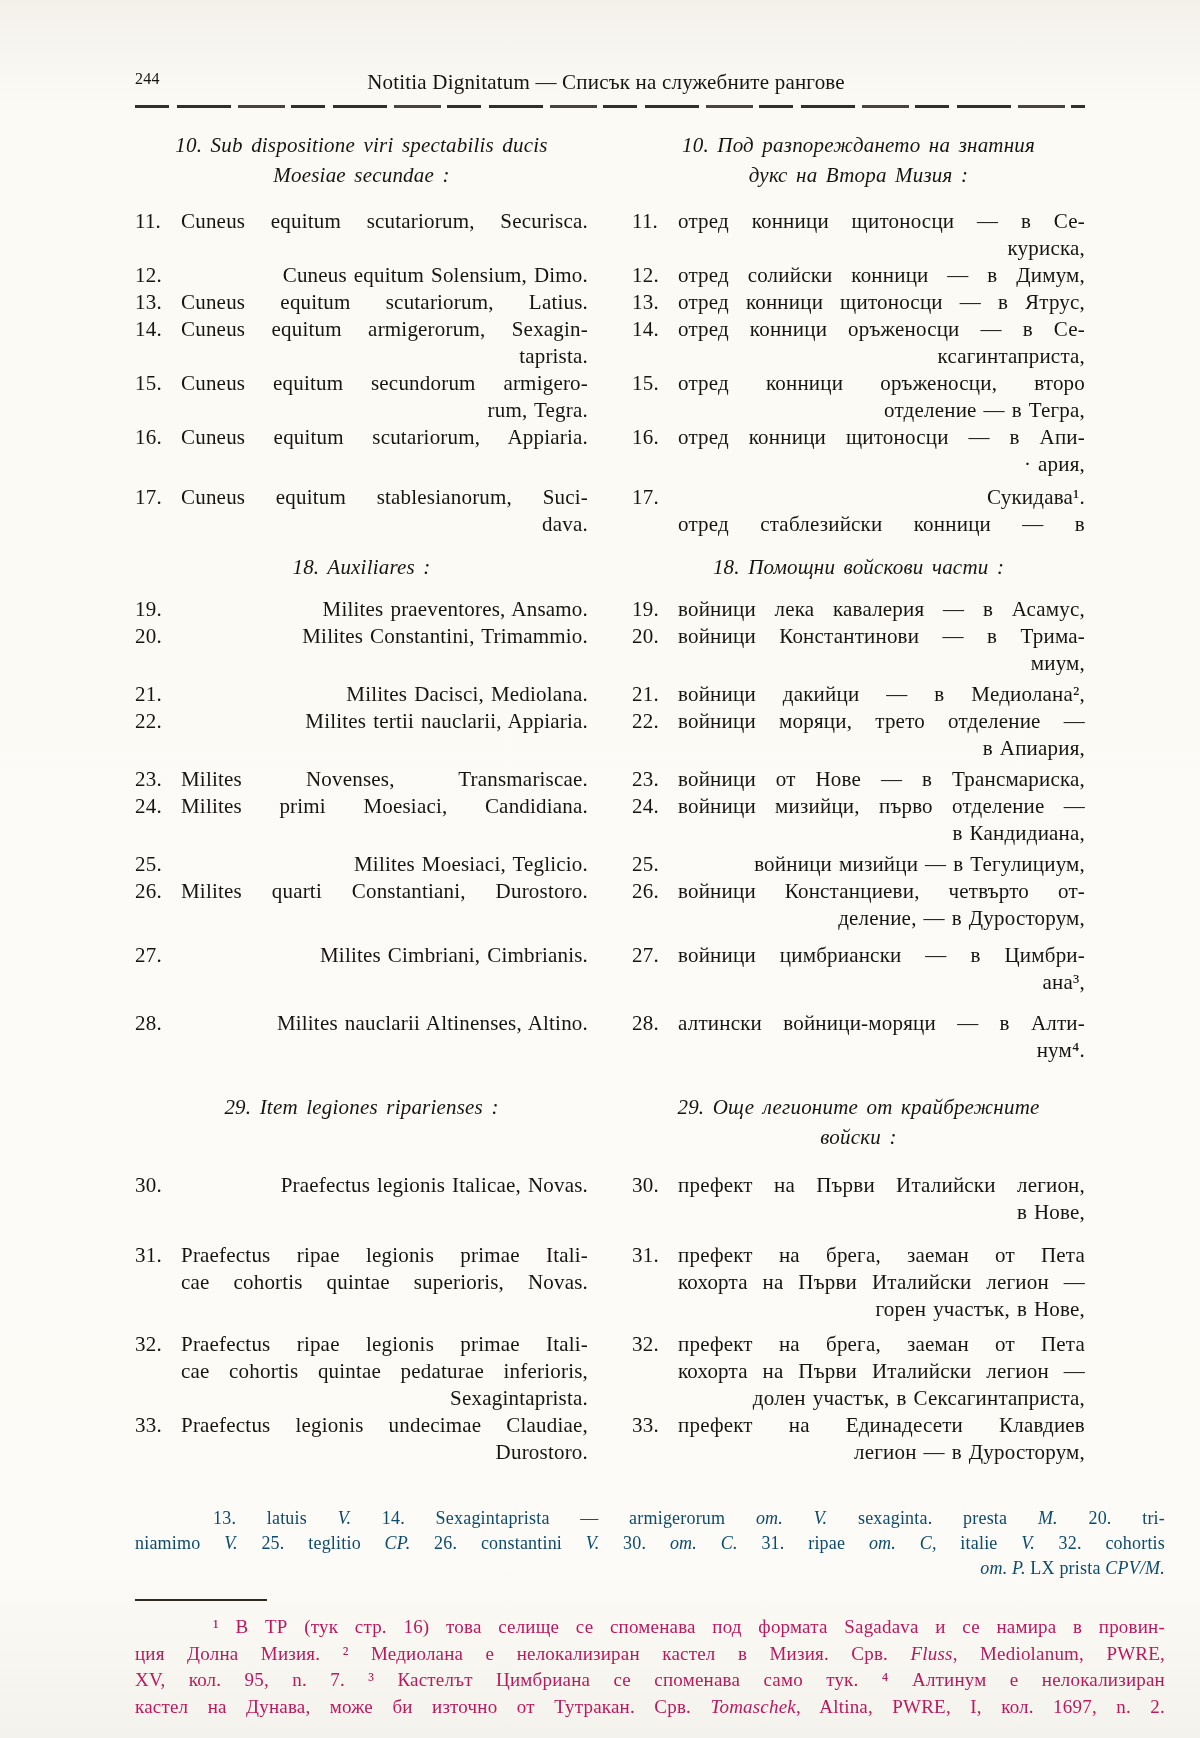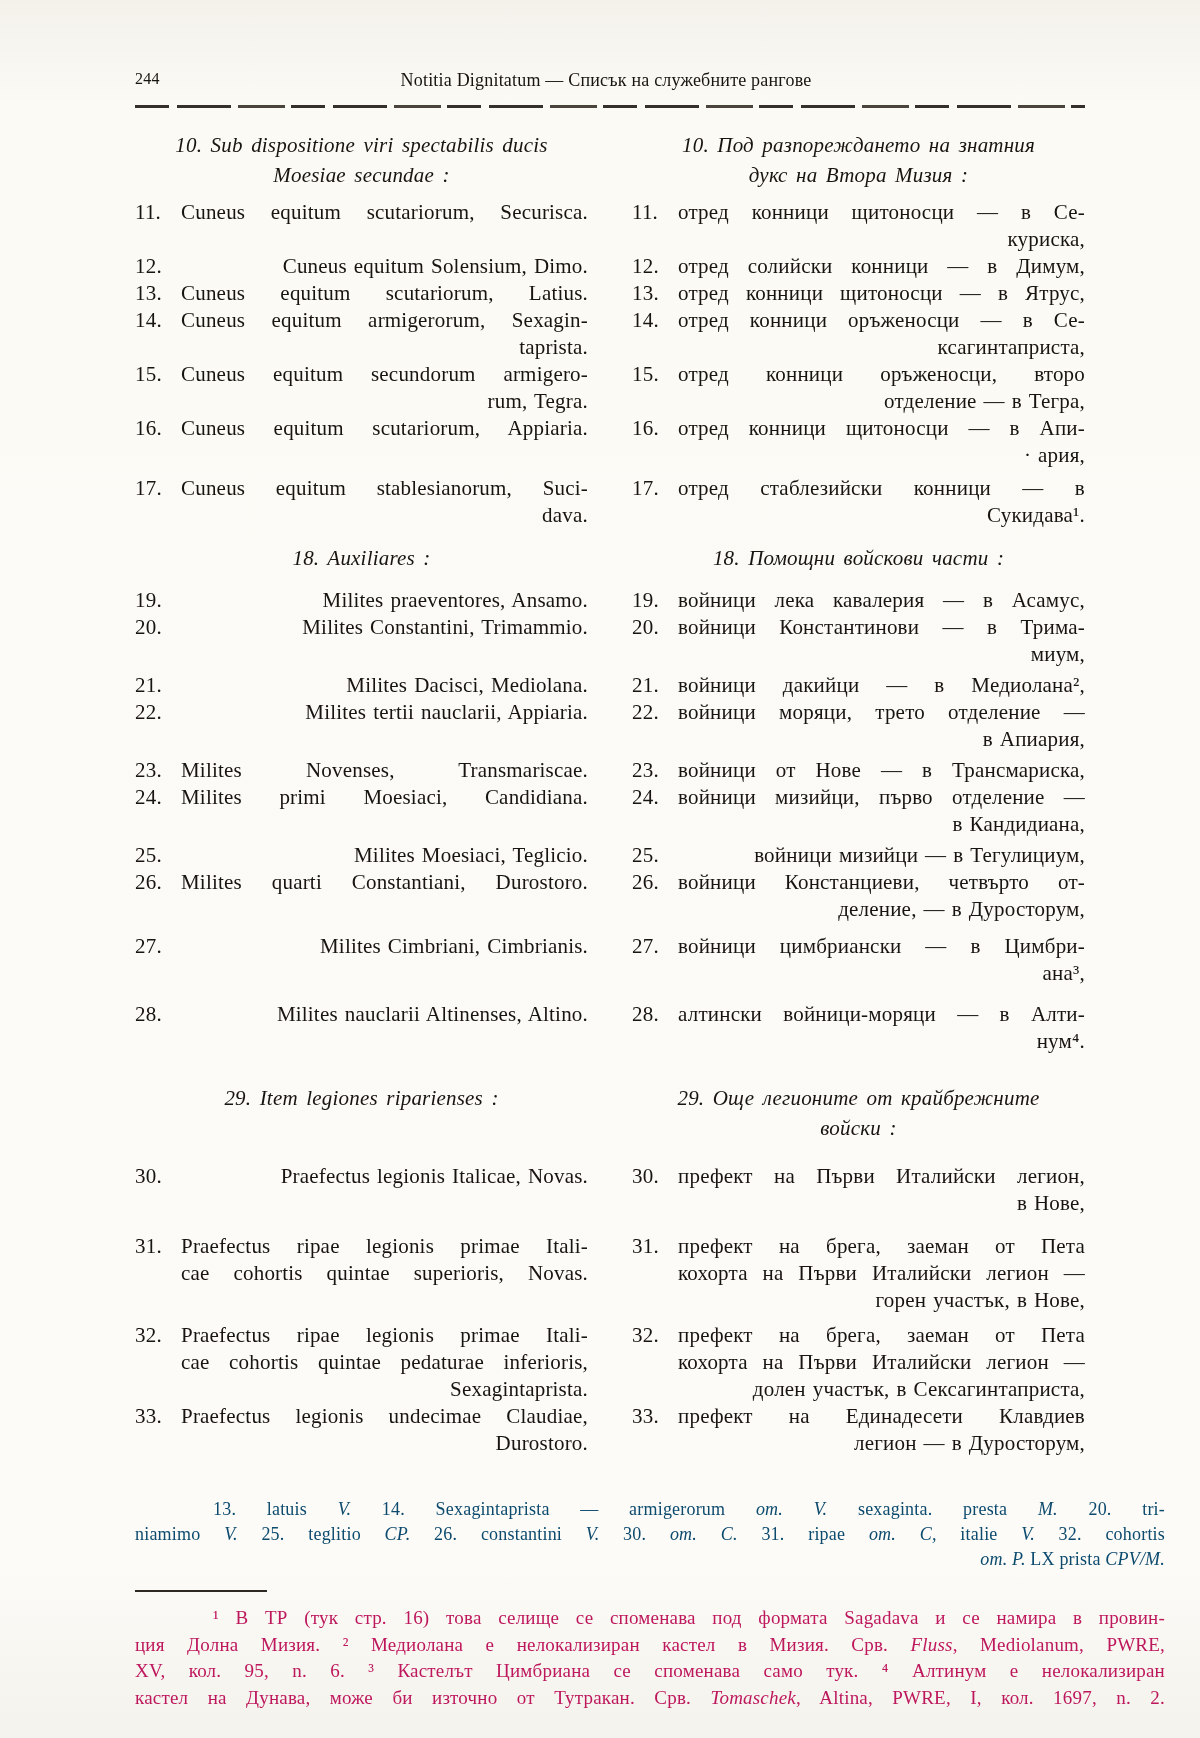"Notitia Dignitatum — Списък на" .running-title { font-size: 18px -> 21px }
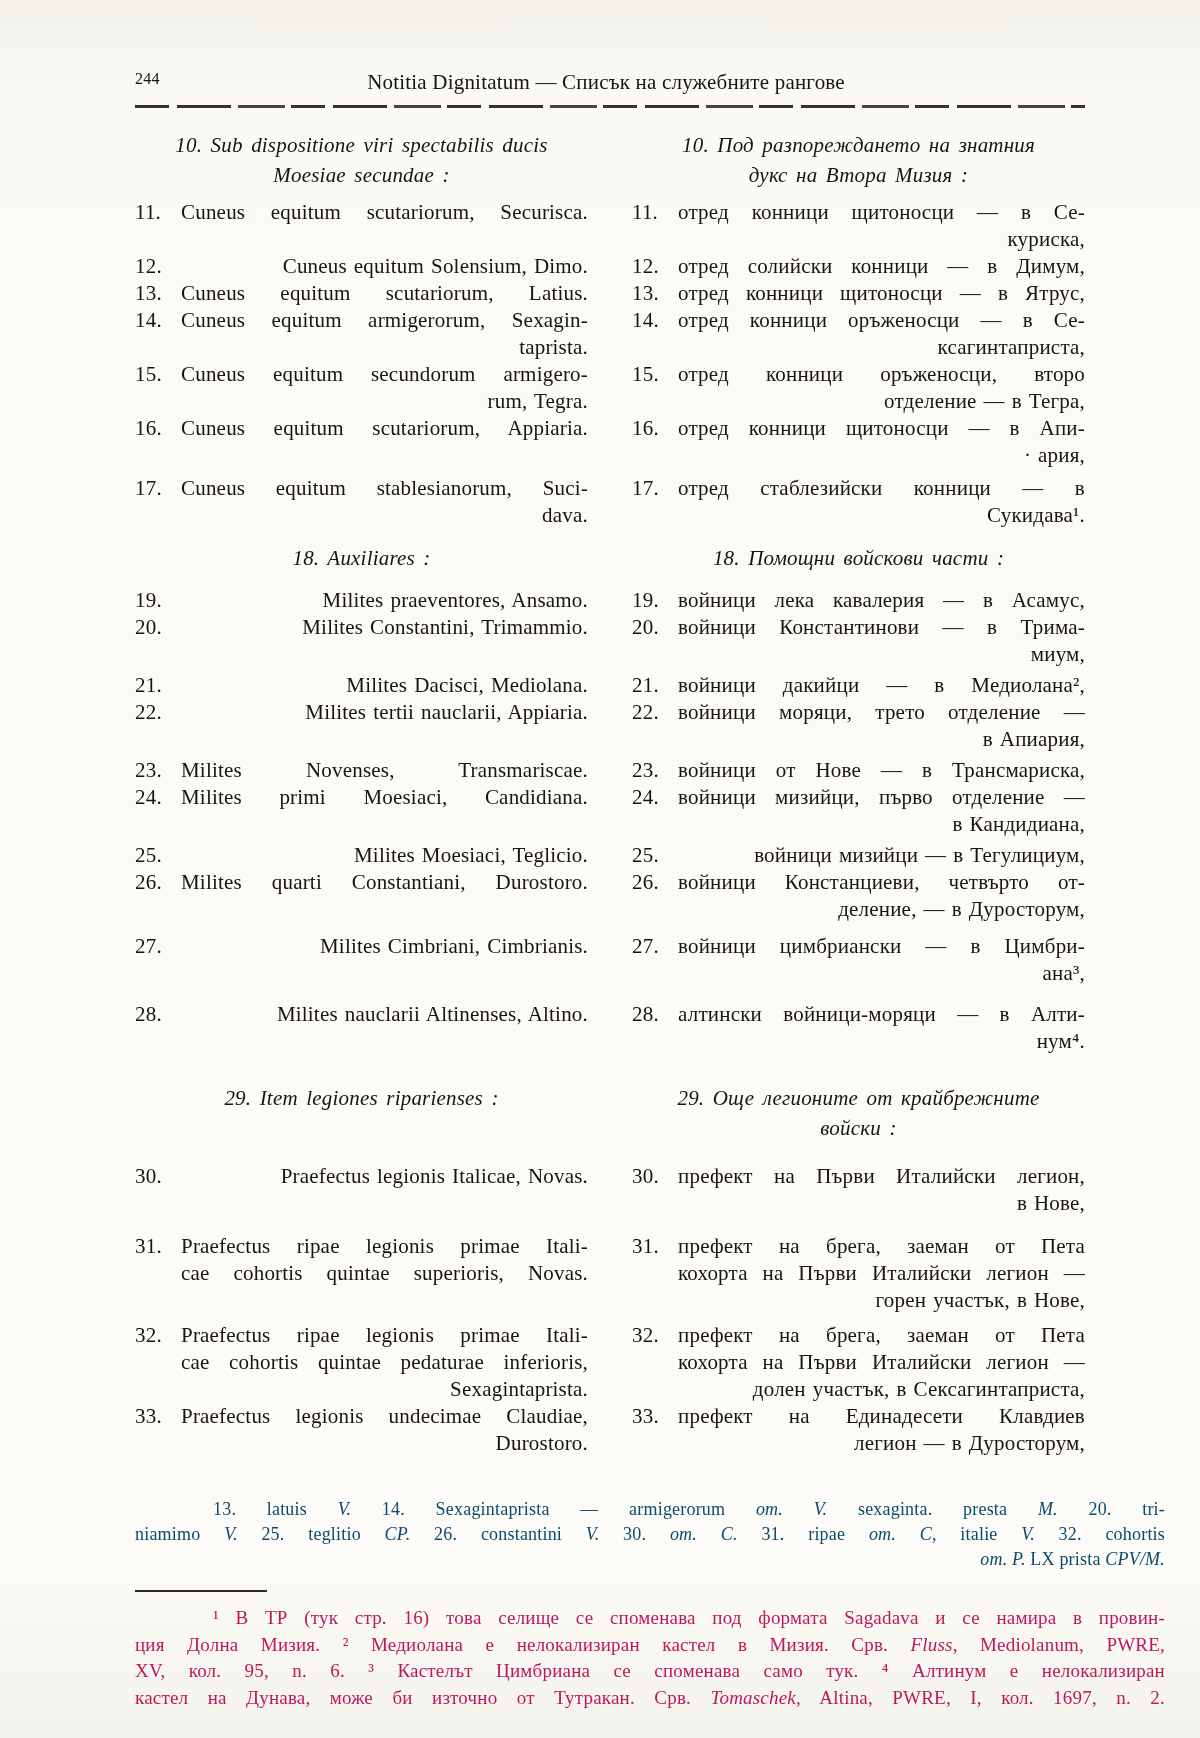"11." div.row { margin-top: 9px -> 18px }
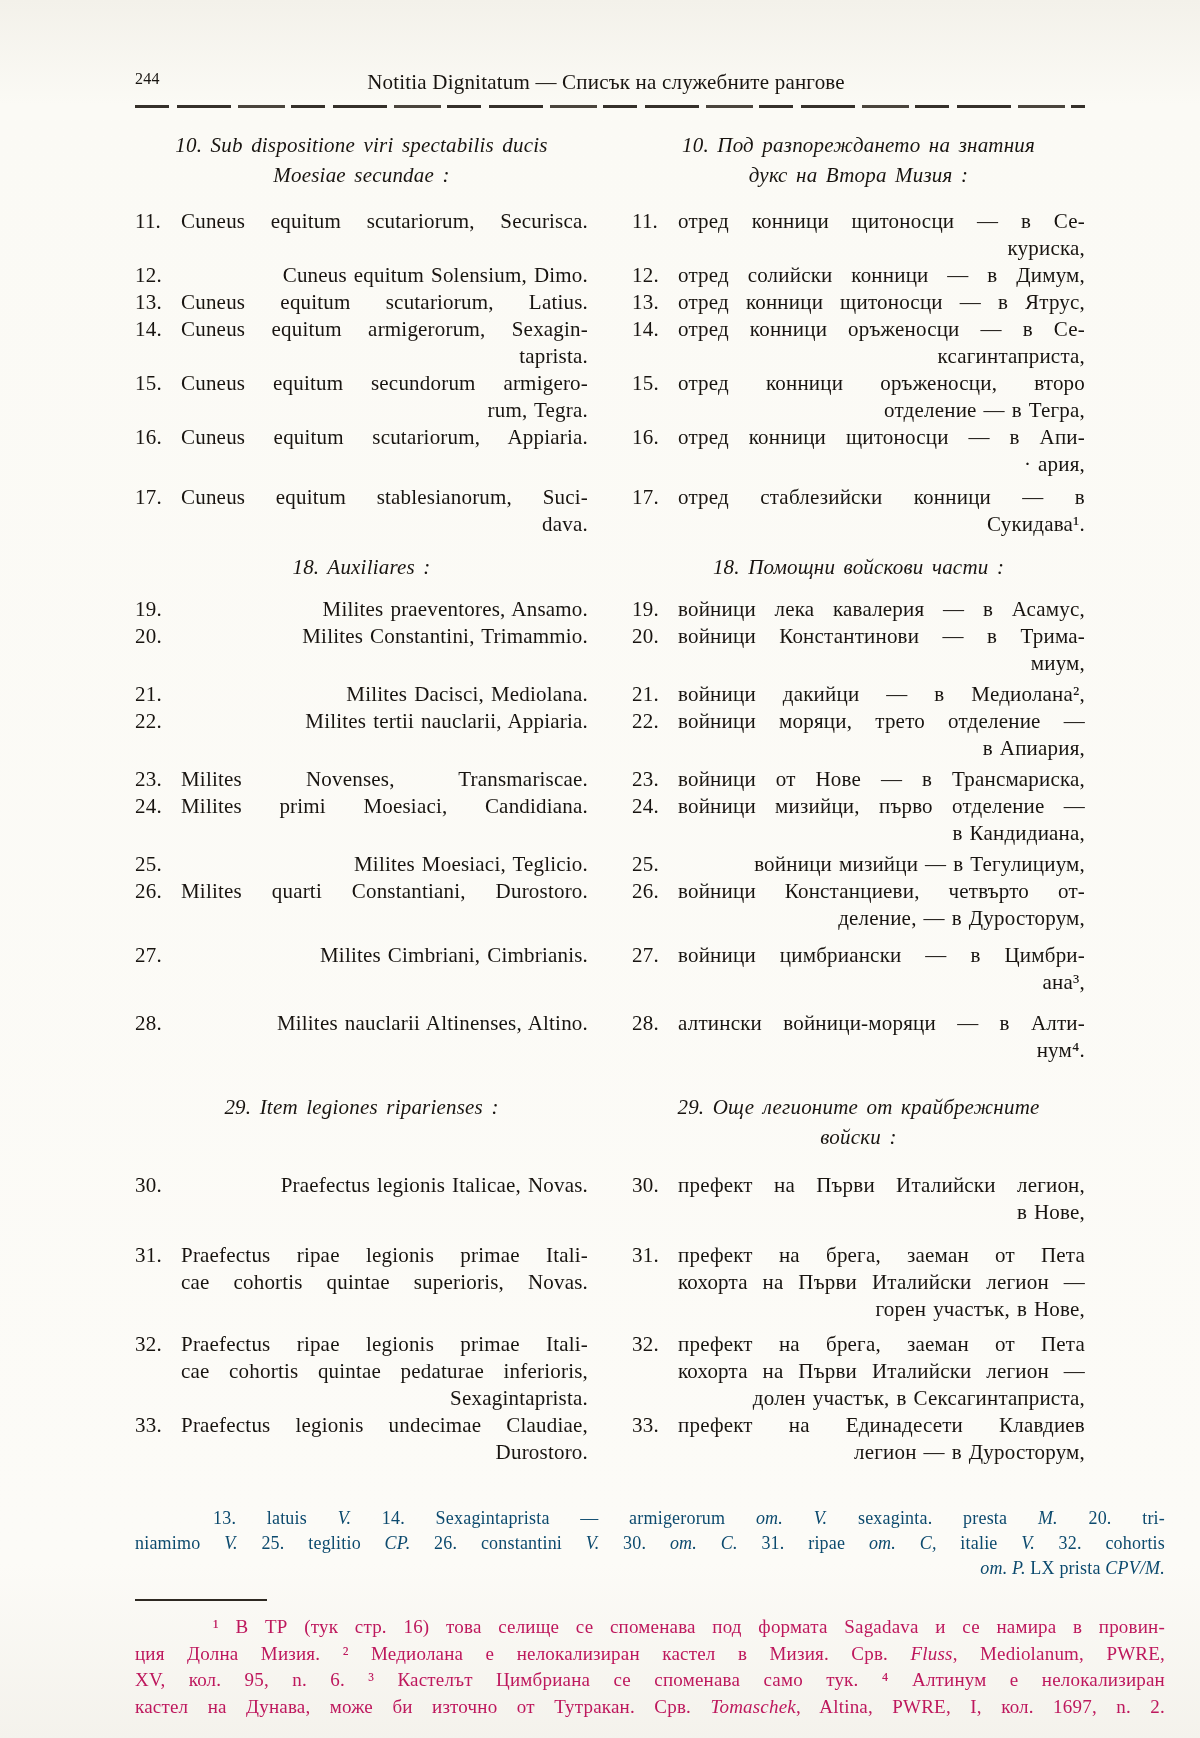"отред стаблезийски конници — в" div.line { order: before "Сукидава¹." -> after "Сукидава¹." }
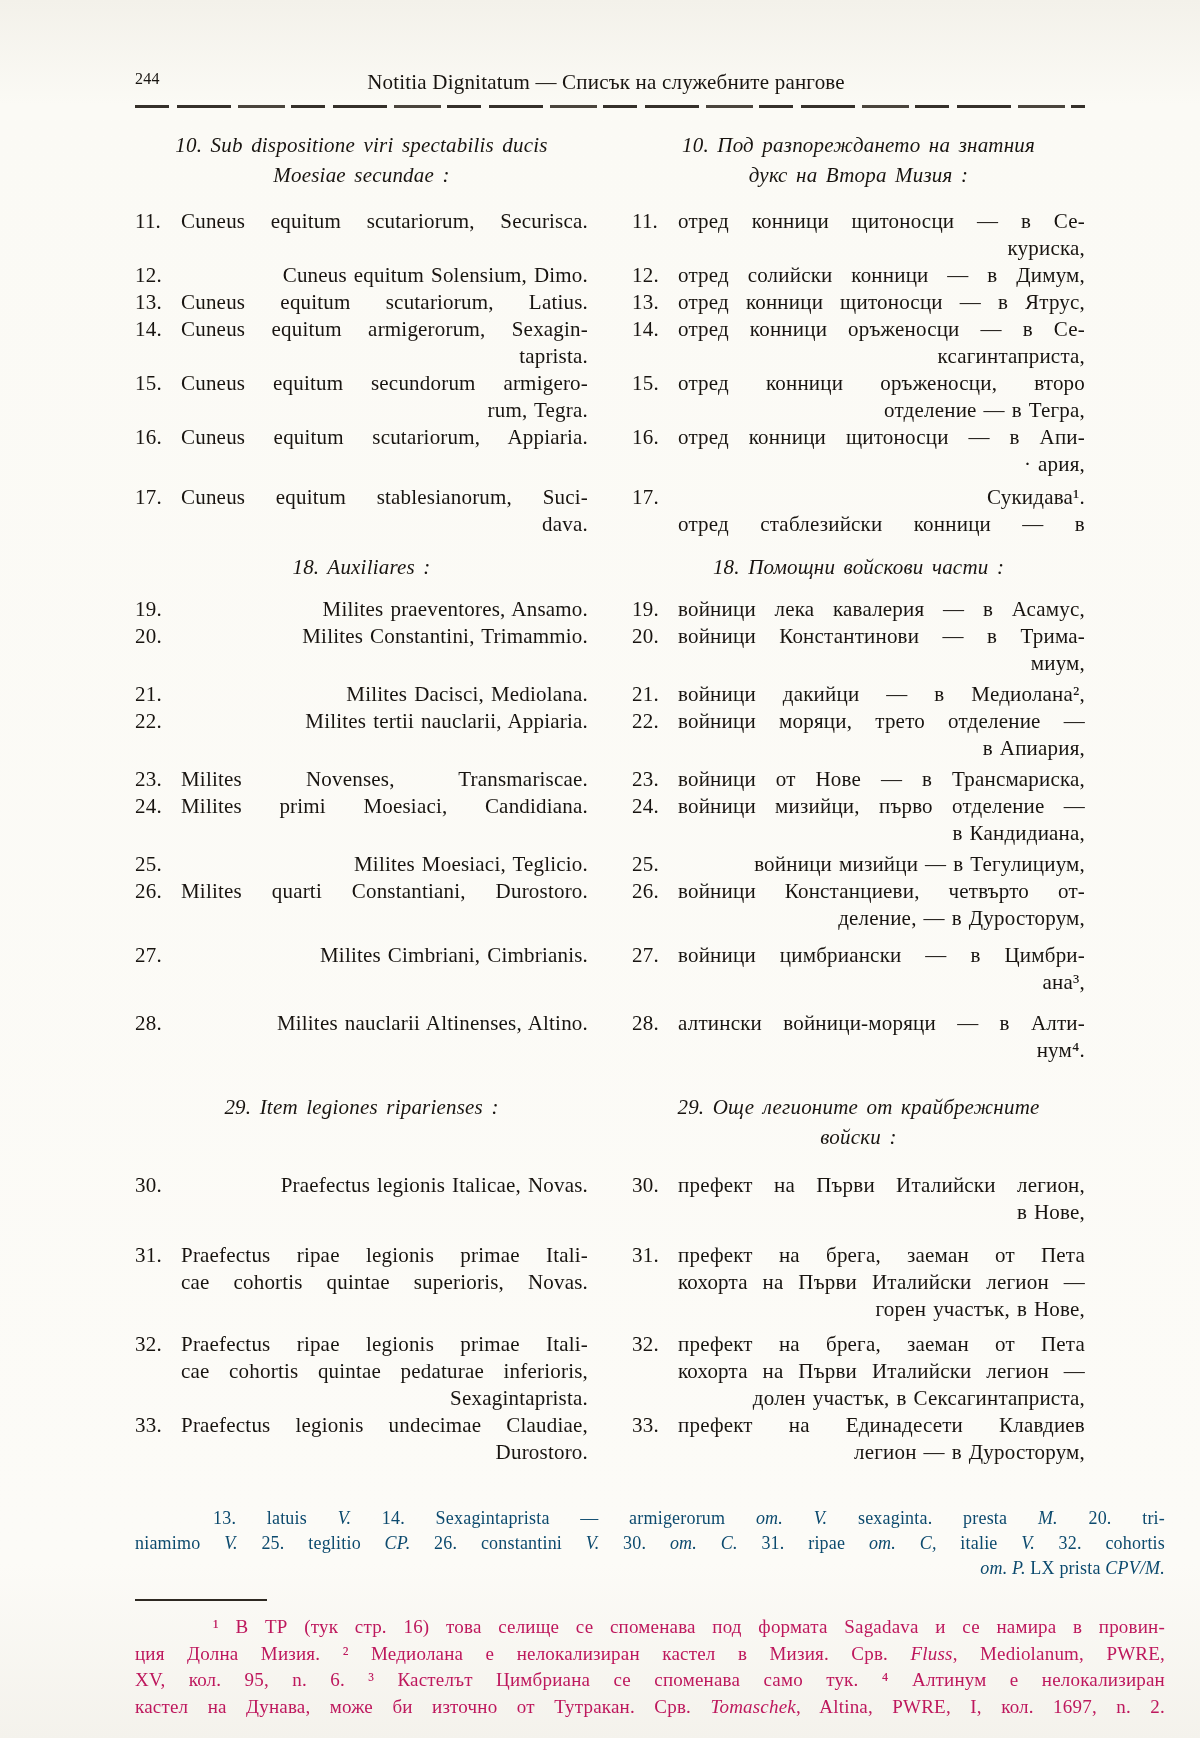"XV, кол. 95, n. 6." span { text: 6 -> 7 }
